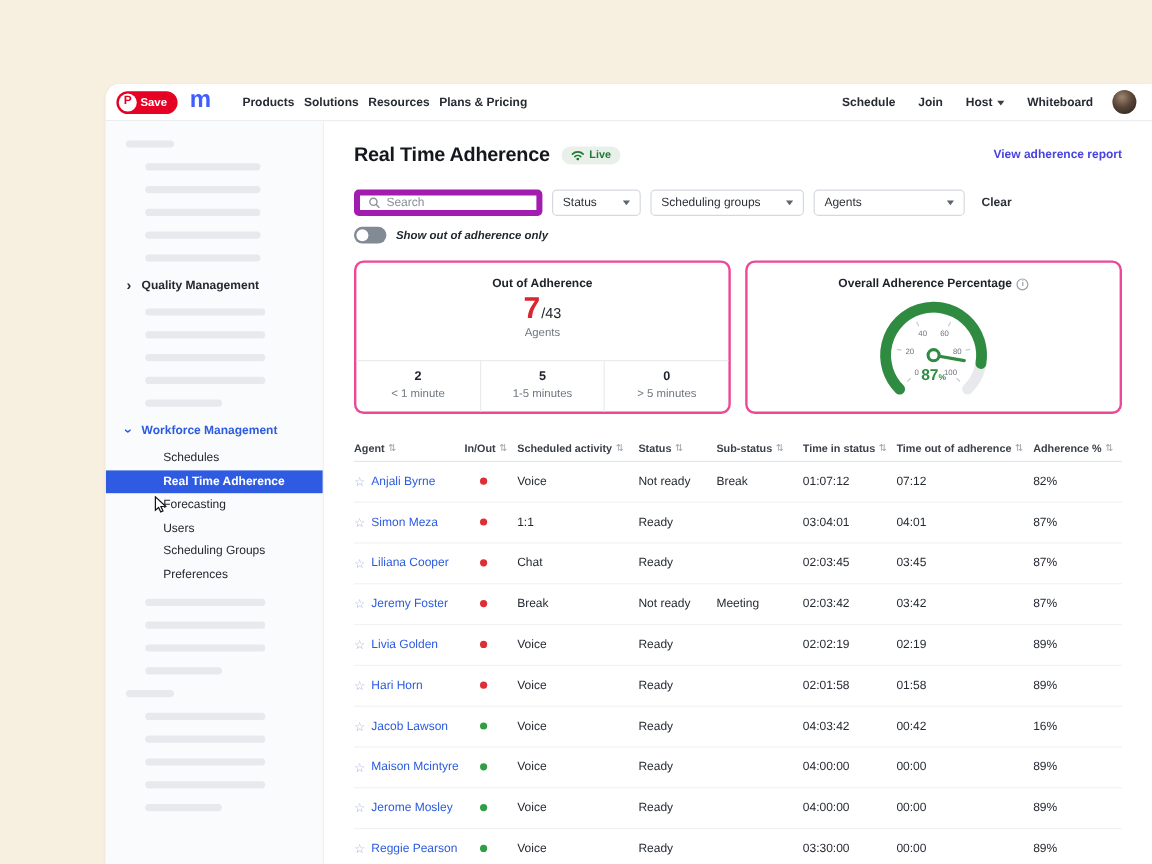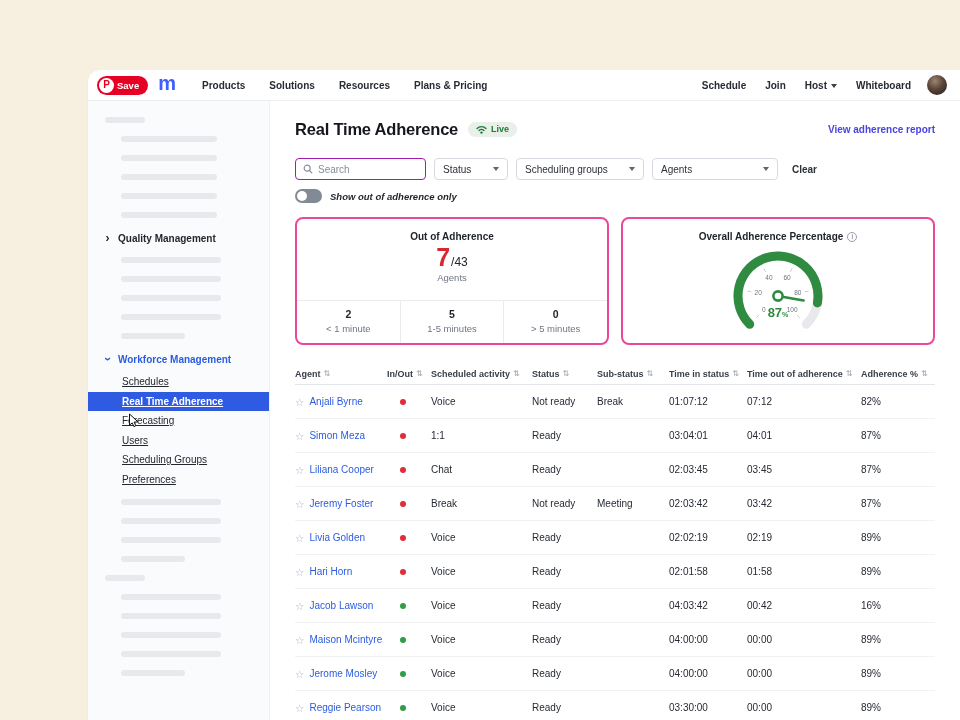"Products" .nav-left { gap: 24px -> 8px }
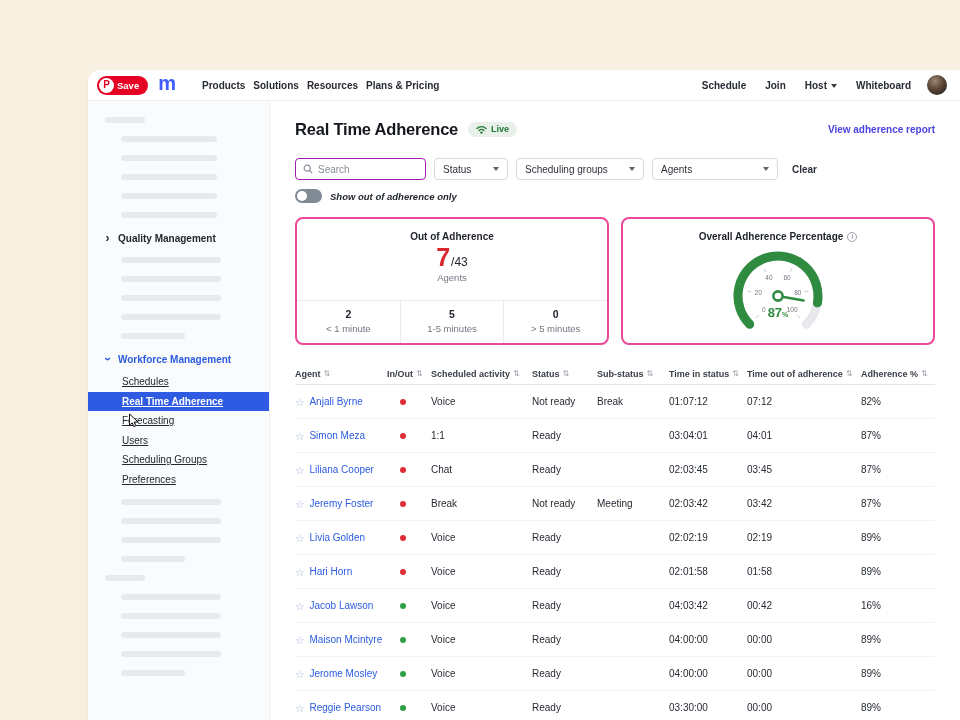"Search" .search { border: 1px solid #a21caf -> 5px solid #a21caf; width: 131px -> 157px }
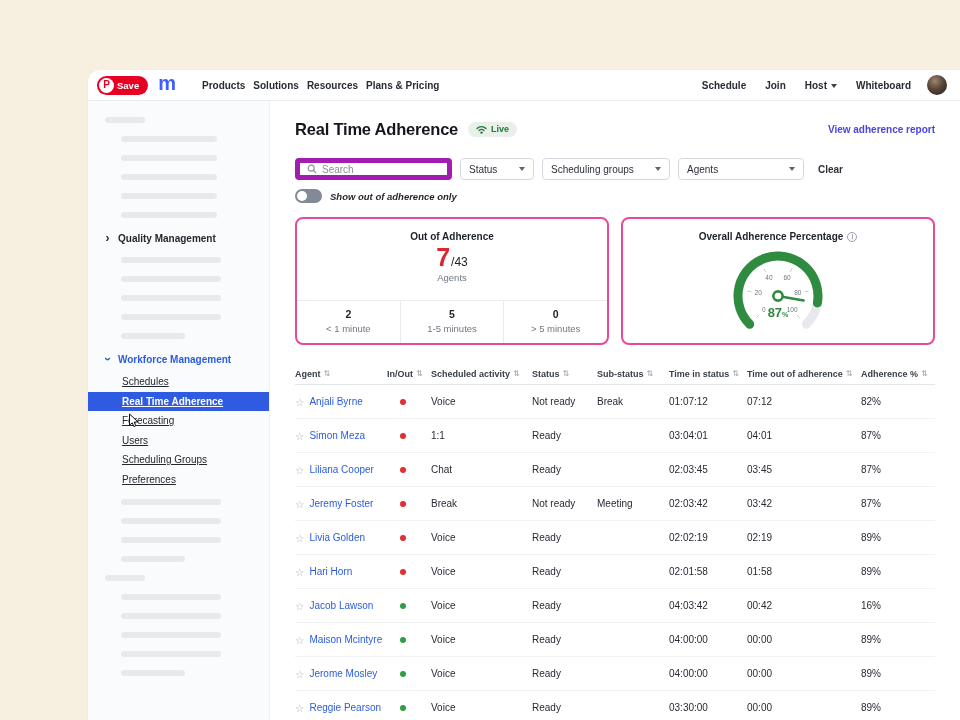"Schedules" .sb-item { padding-left: 34px -> 48px; text-decoration: underline -> none }
